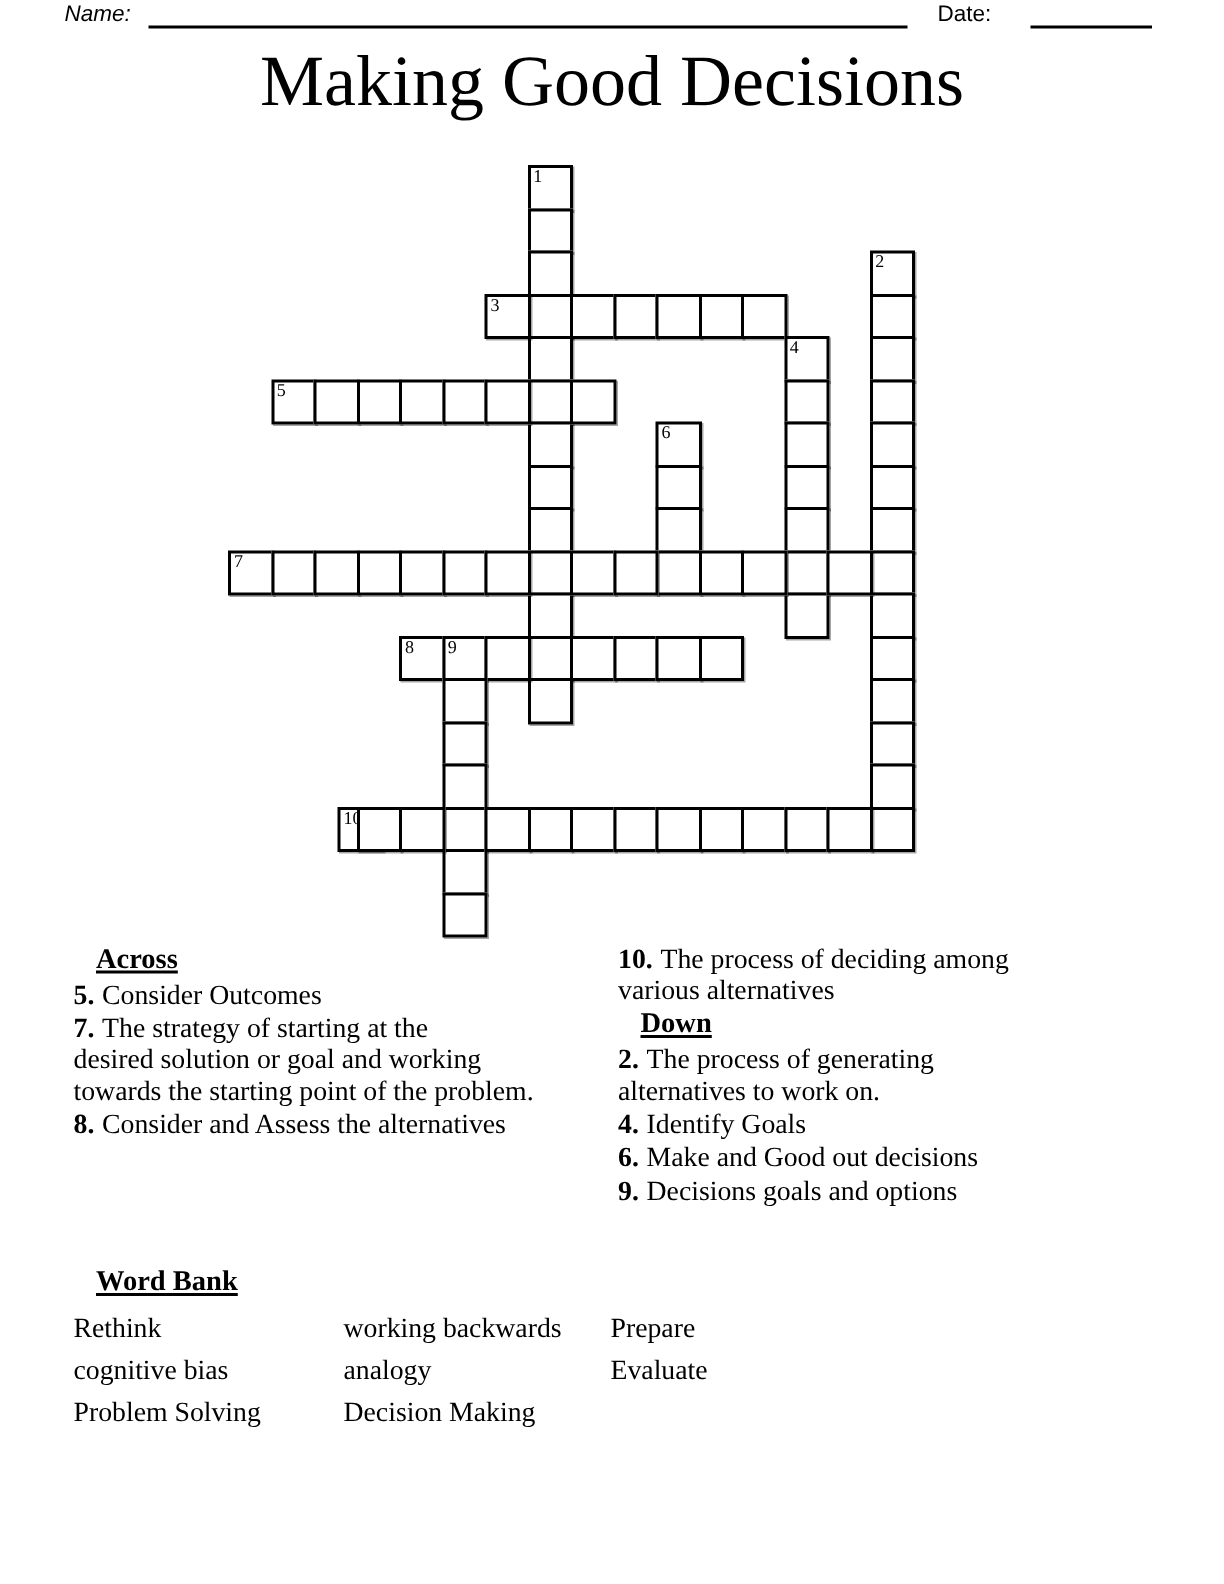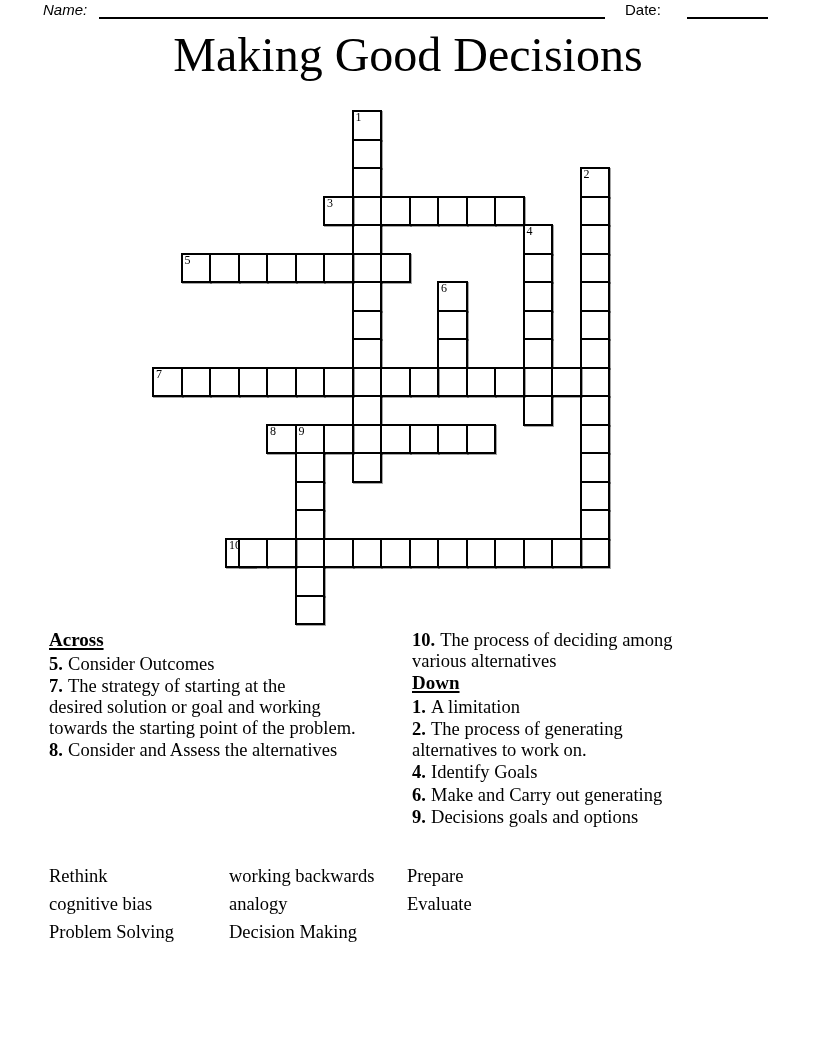"Across" .heading { margin: 0 0 3px 0 -> 0 0 3px 15px }
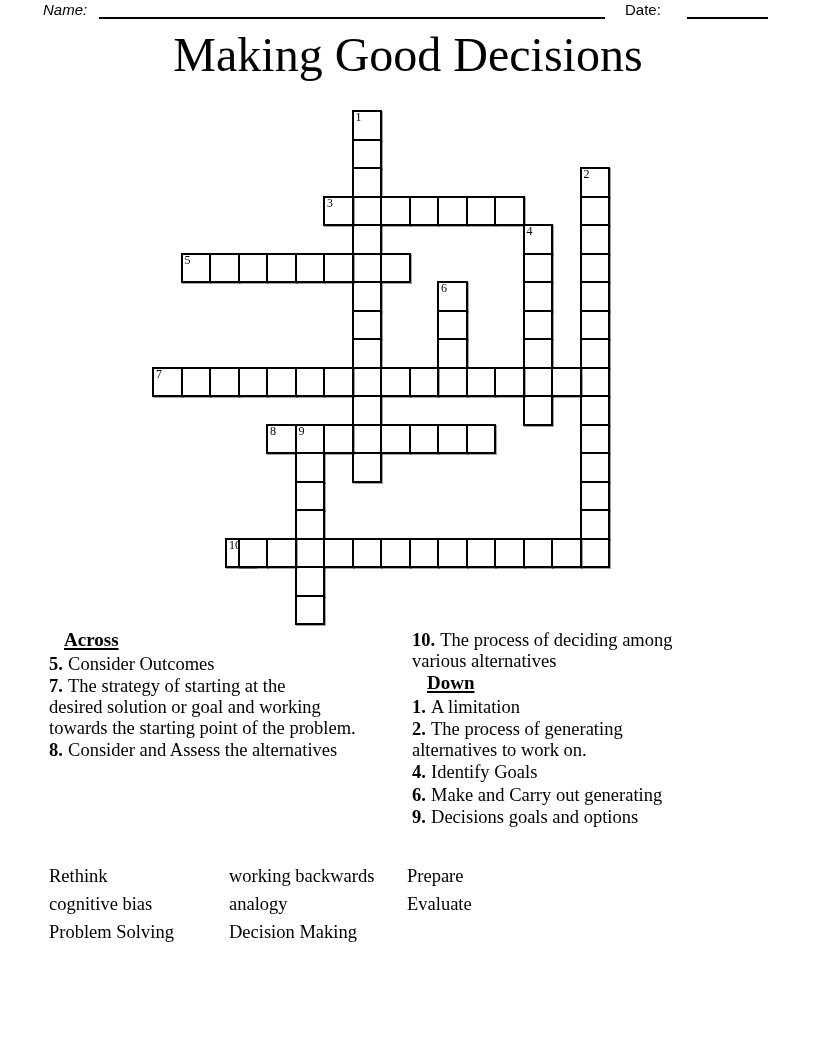"1. A limitation" div.clue { html: <div><span>1.</span><span>A limitation</span></div> -> none }
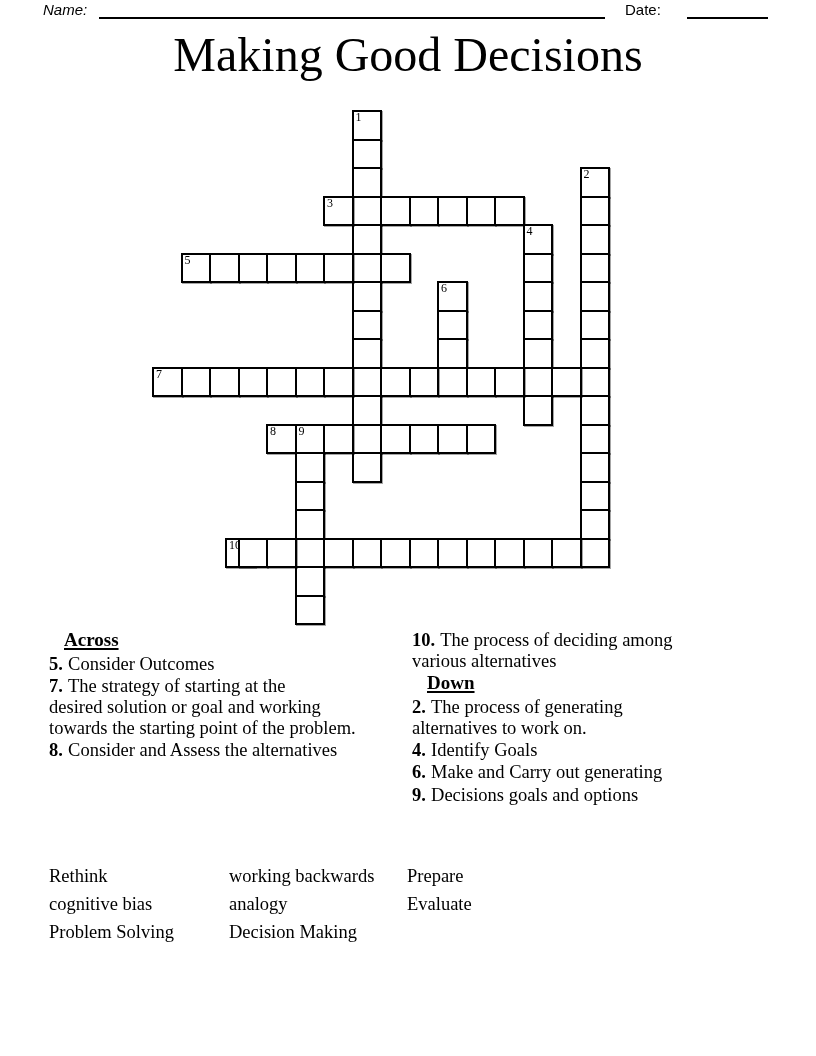"Make and Carry out generating" span.clue-text { text: Carry out generating -> Good out decisions }
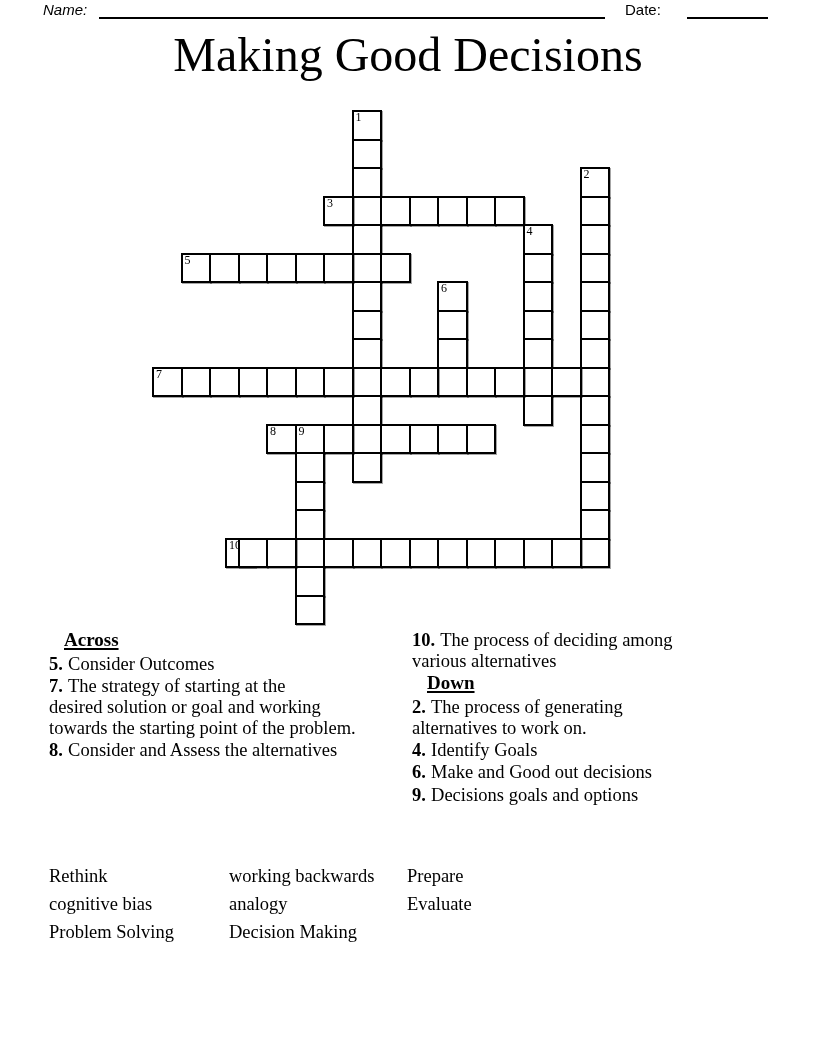"Word Bank" div.heading { html: none -> <div>Word Bank</div> }
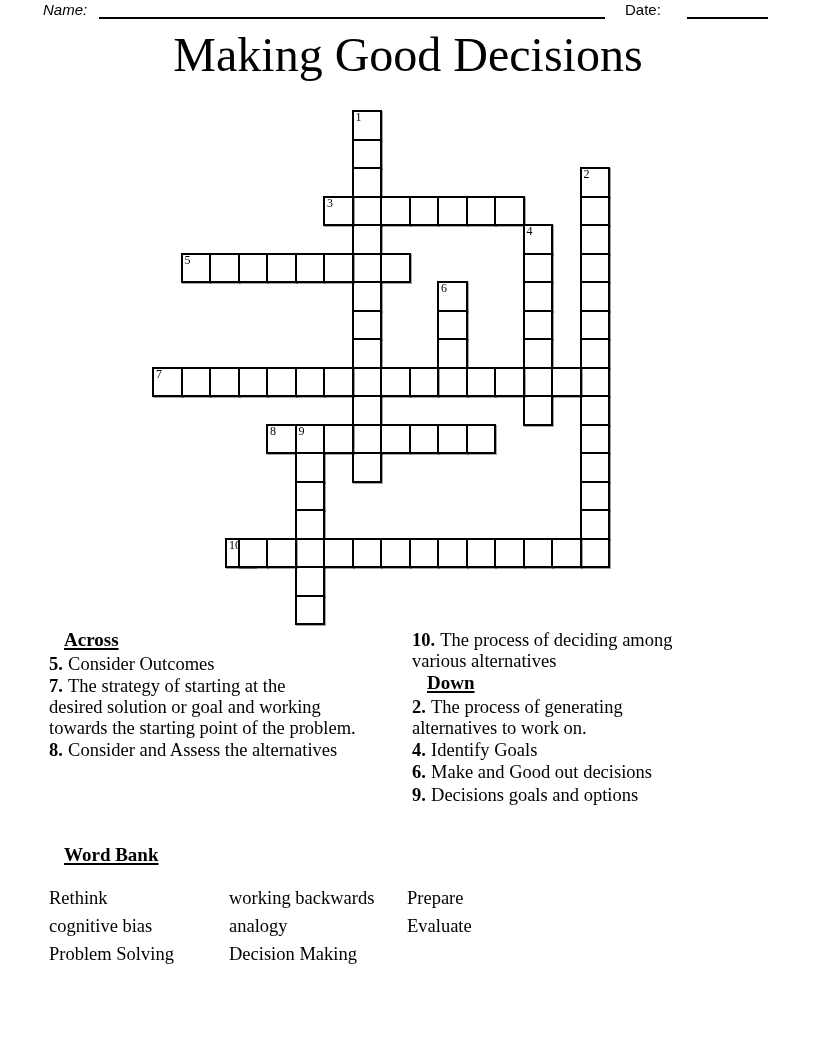"Rethink" #wb-cols { margin-top: 18px -> 6px }
